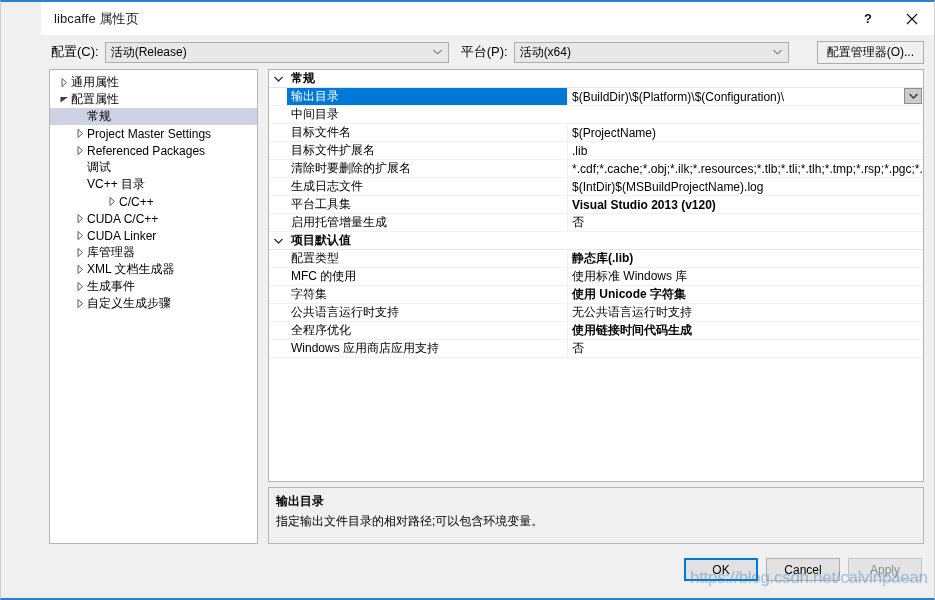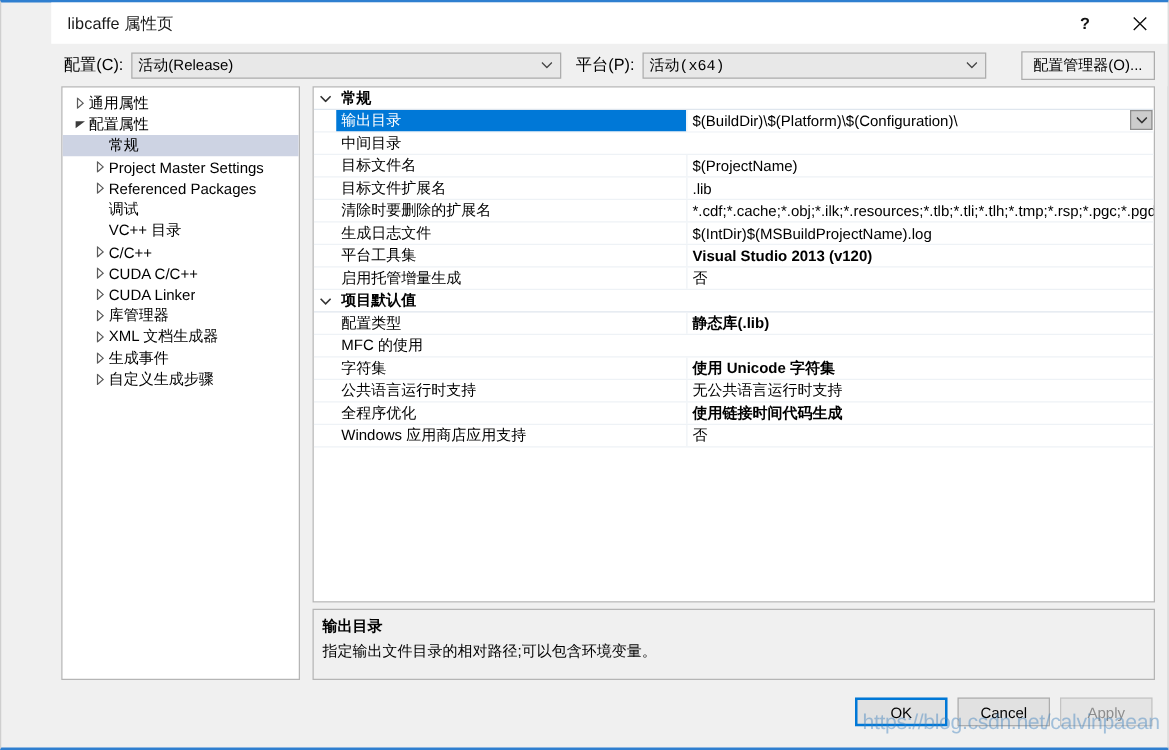"活动(x64)" .combo-plat { font-family: Liberation Mono, monospace -> none }
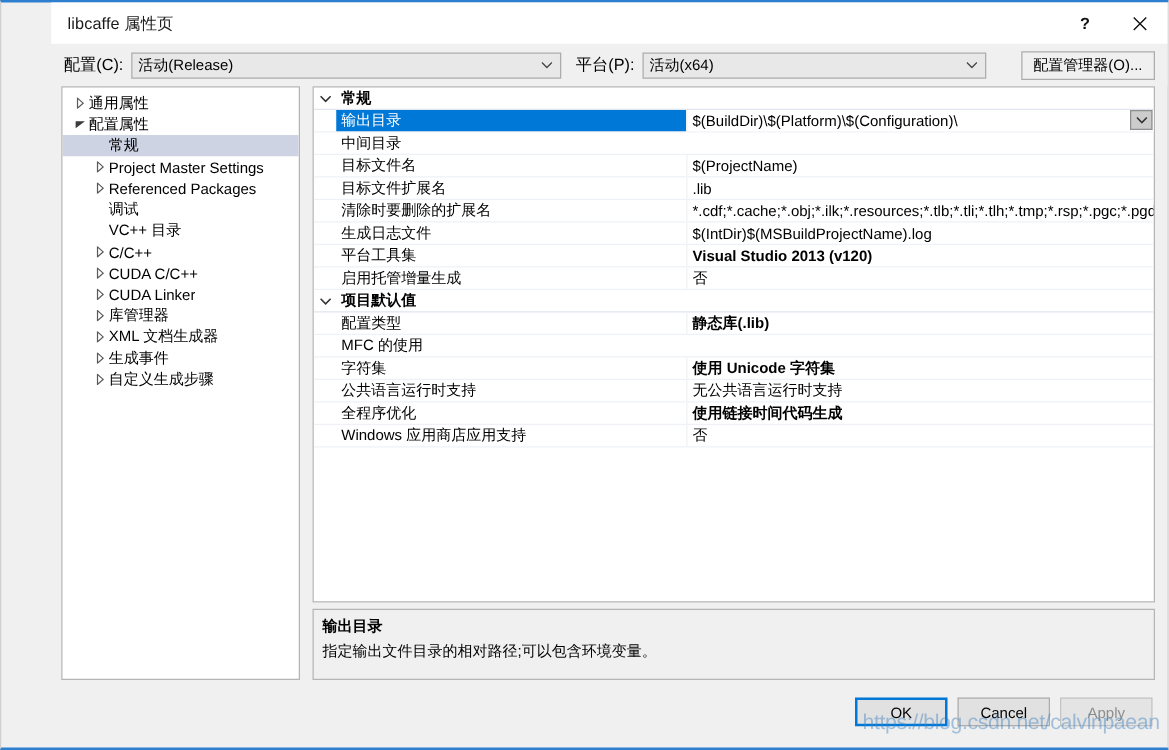"通用属性" .tree-panel { width: 191px -> 209px }
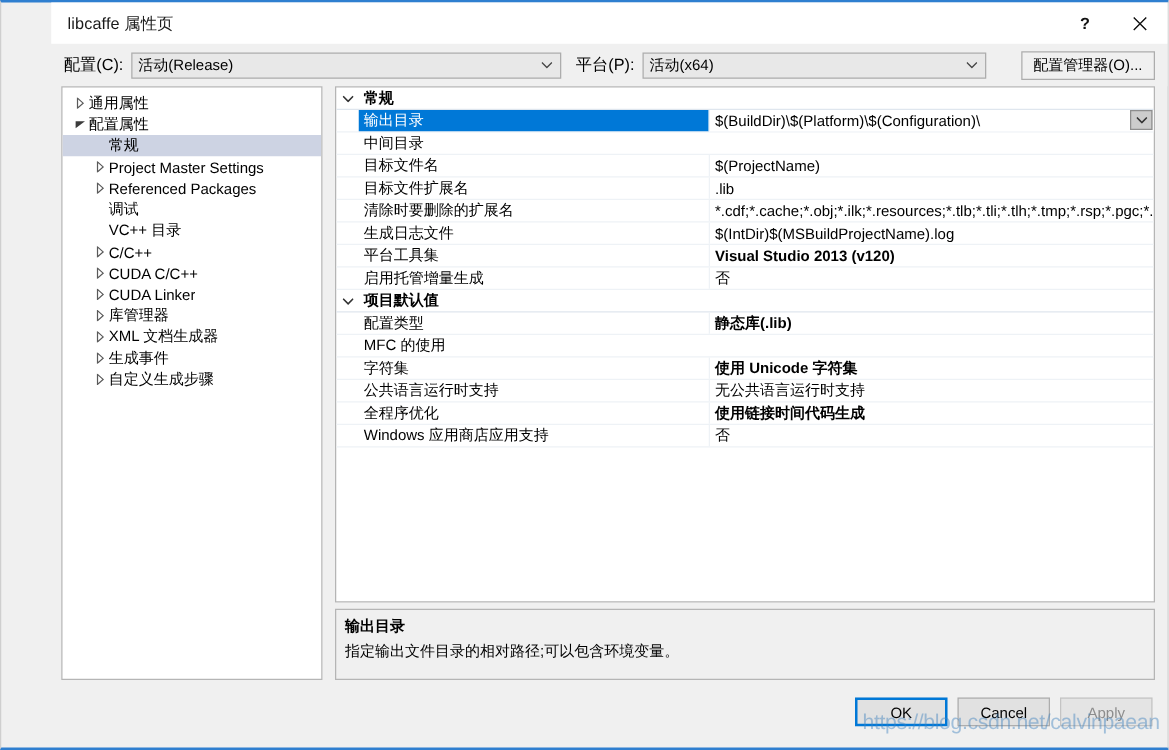"C/C++" div.tree-item { margin-left: none -> 32px }
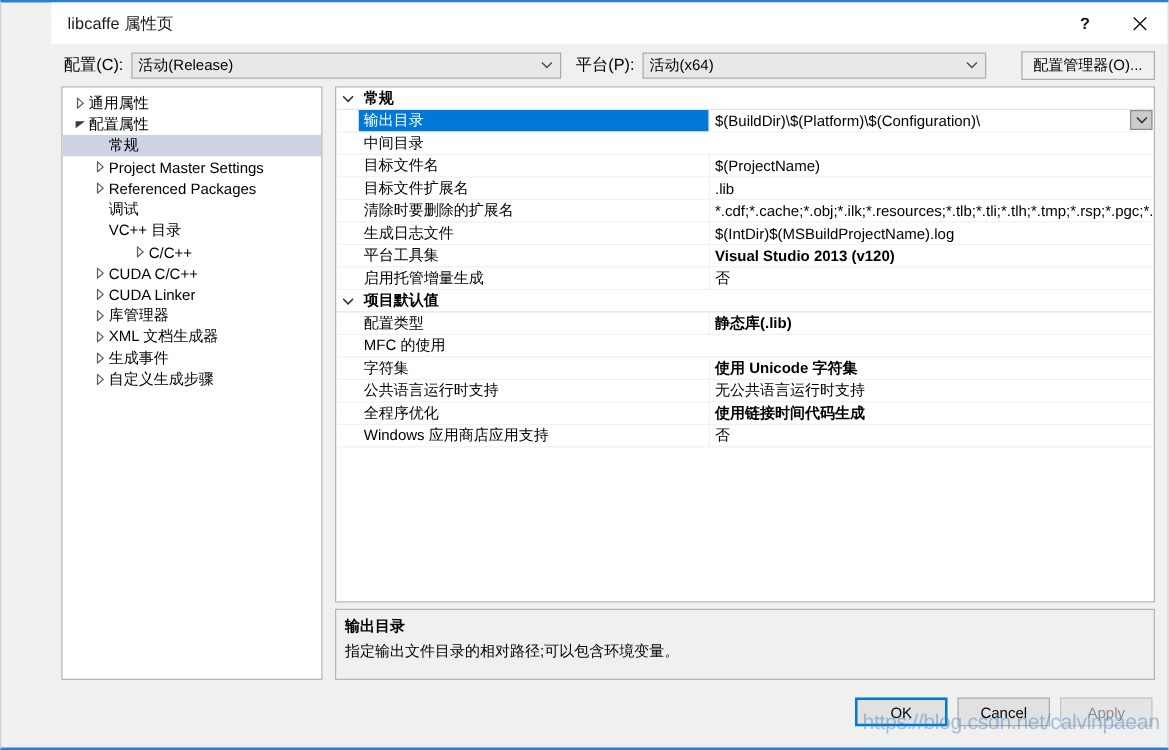"使用标准 Windows 库" span.gval { html: none -> <span>使用标准 Windows 库</span> }
